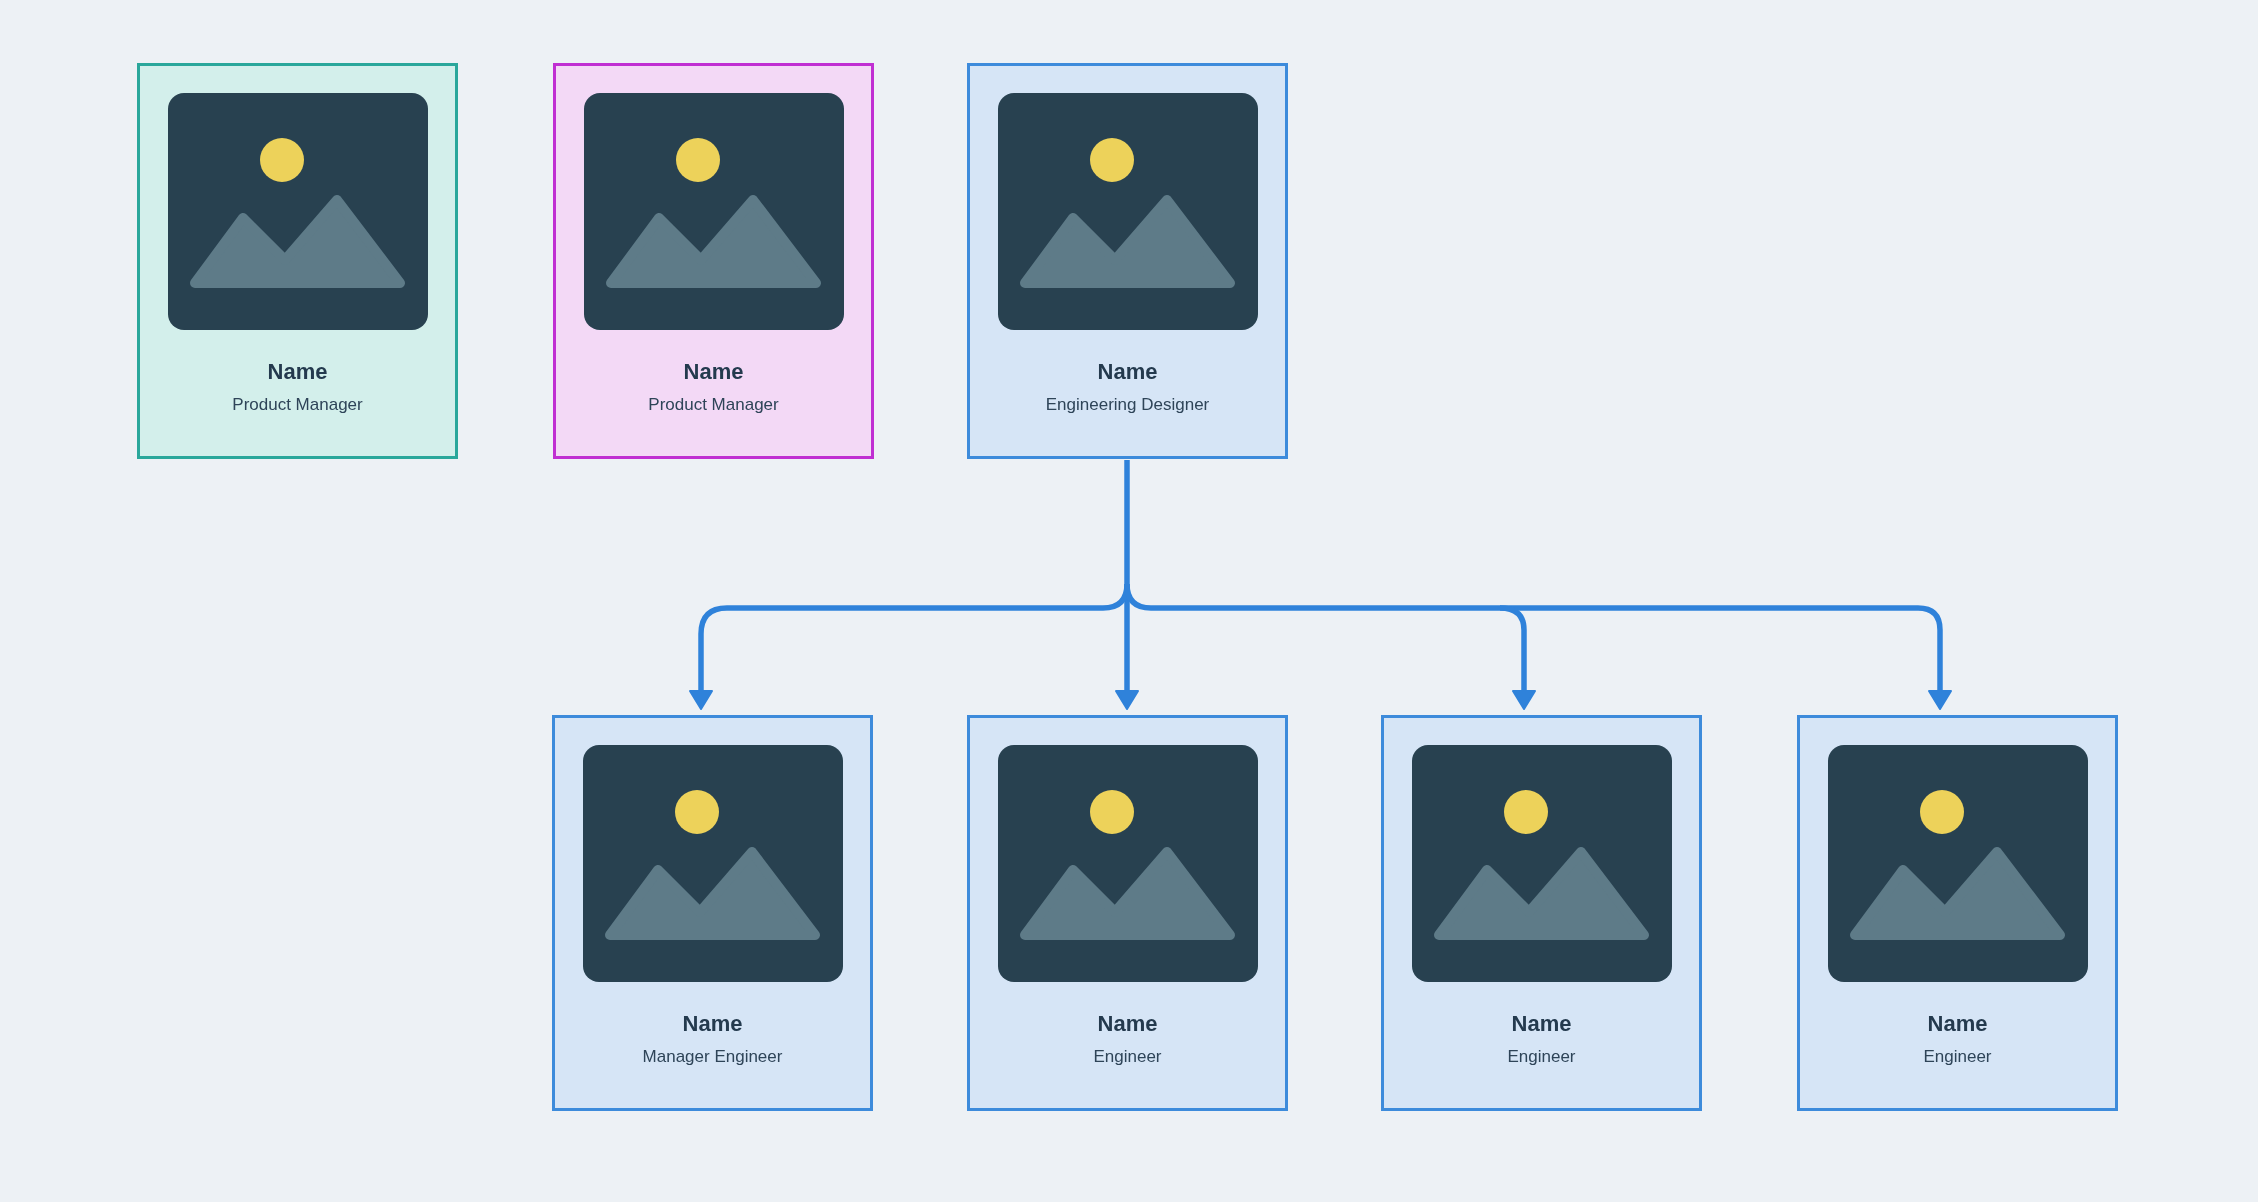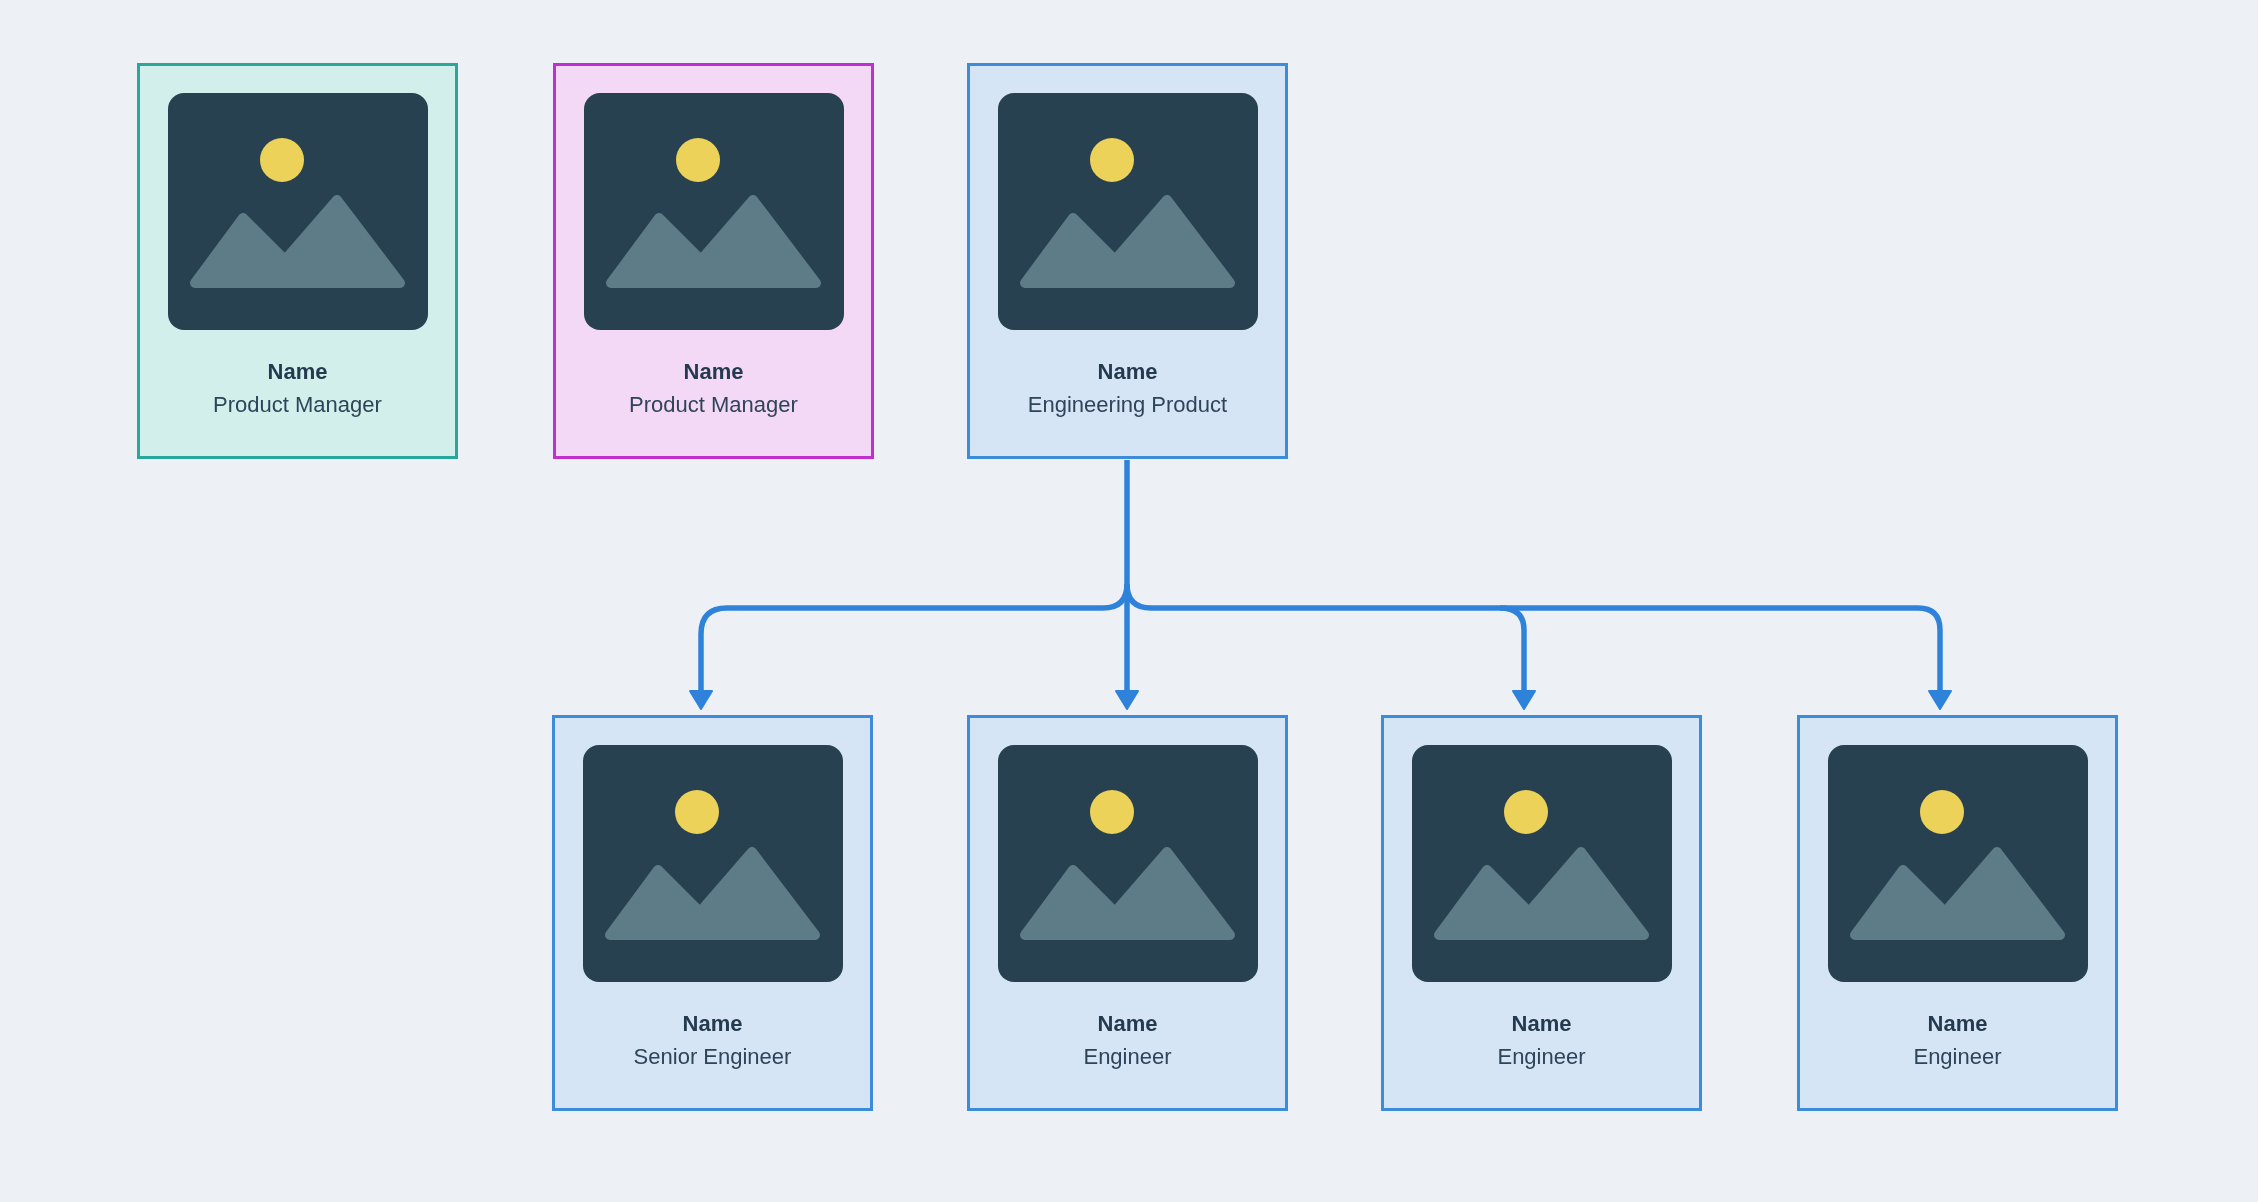"Product Manager" .role { font-size: 22px -> 17px }
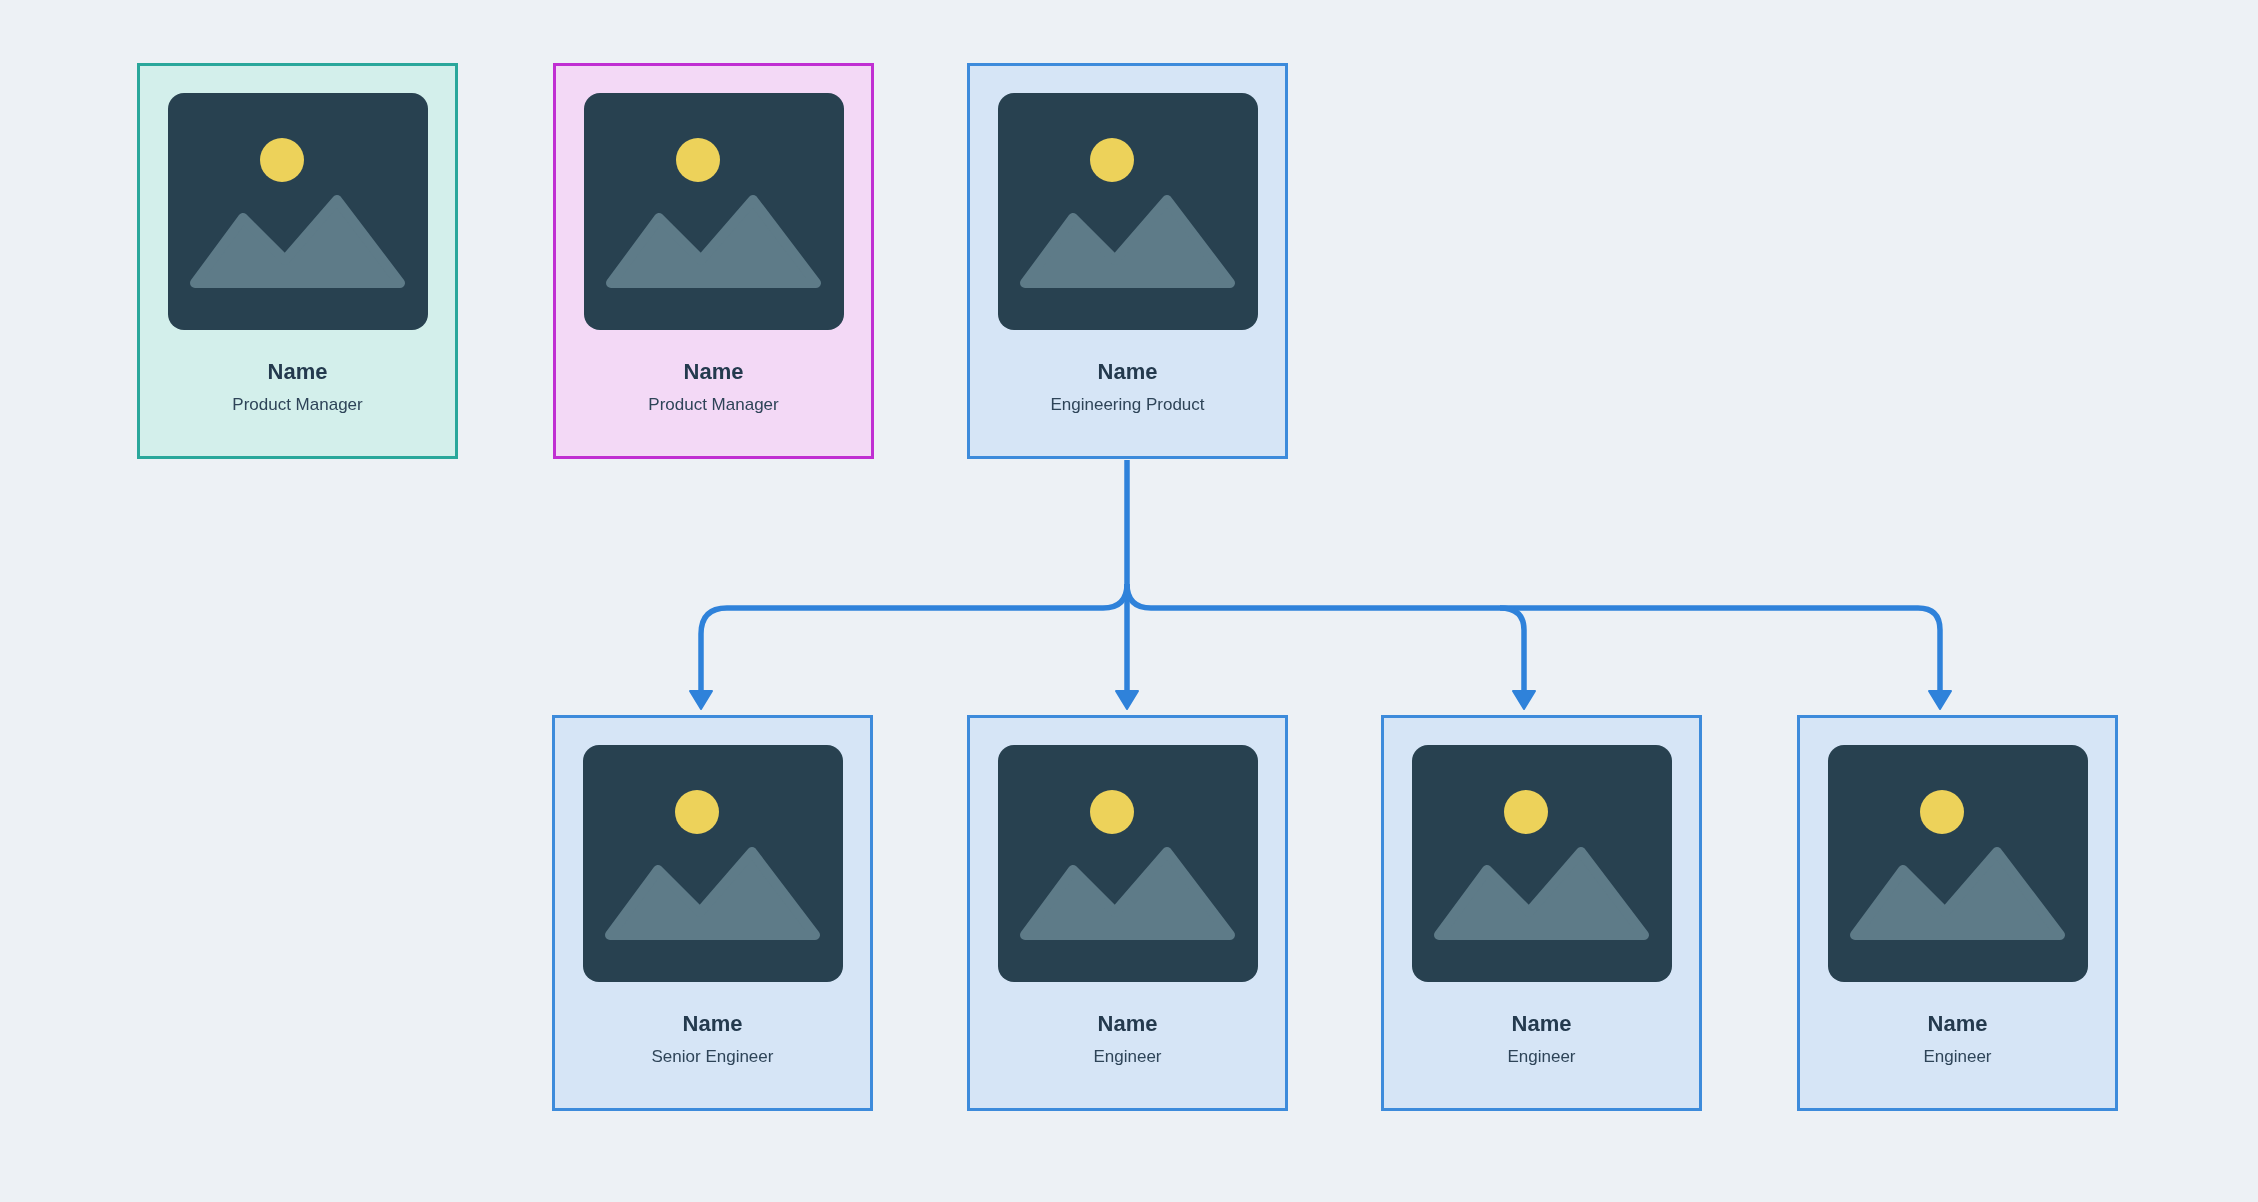"Engineering Product" div.role { text: Product -> Designer }
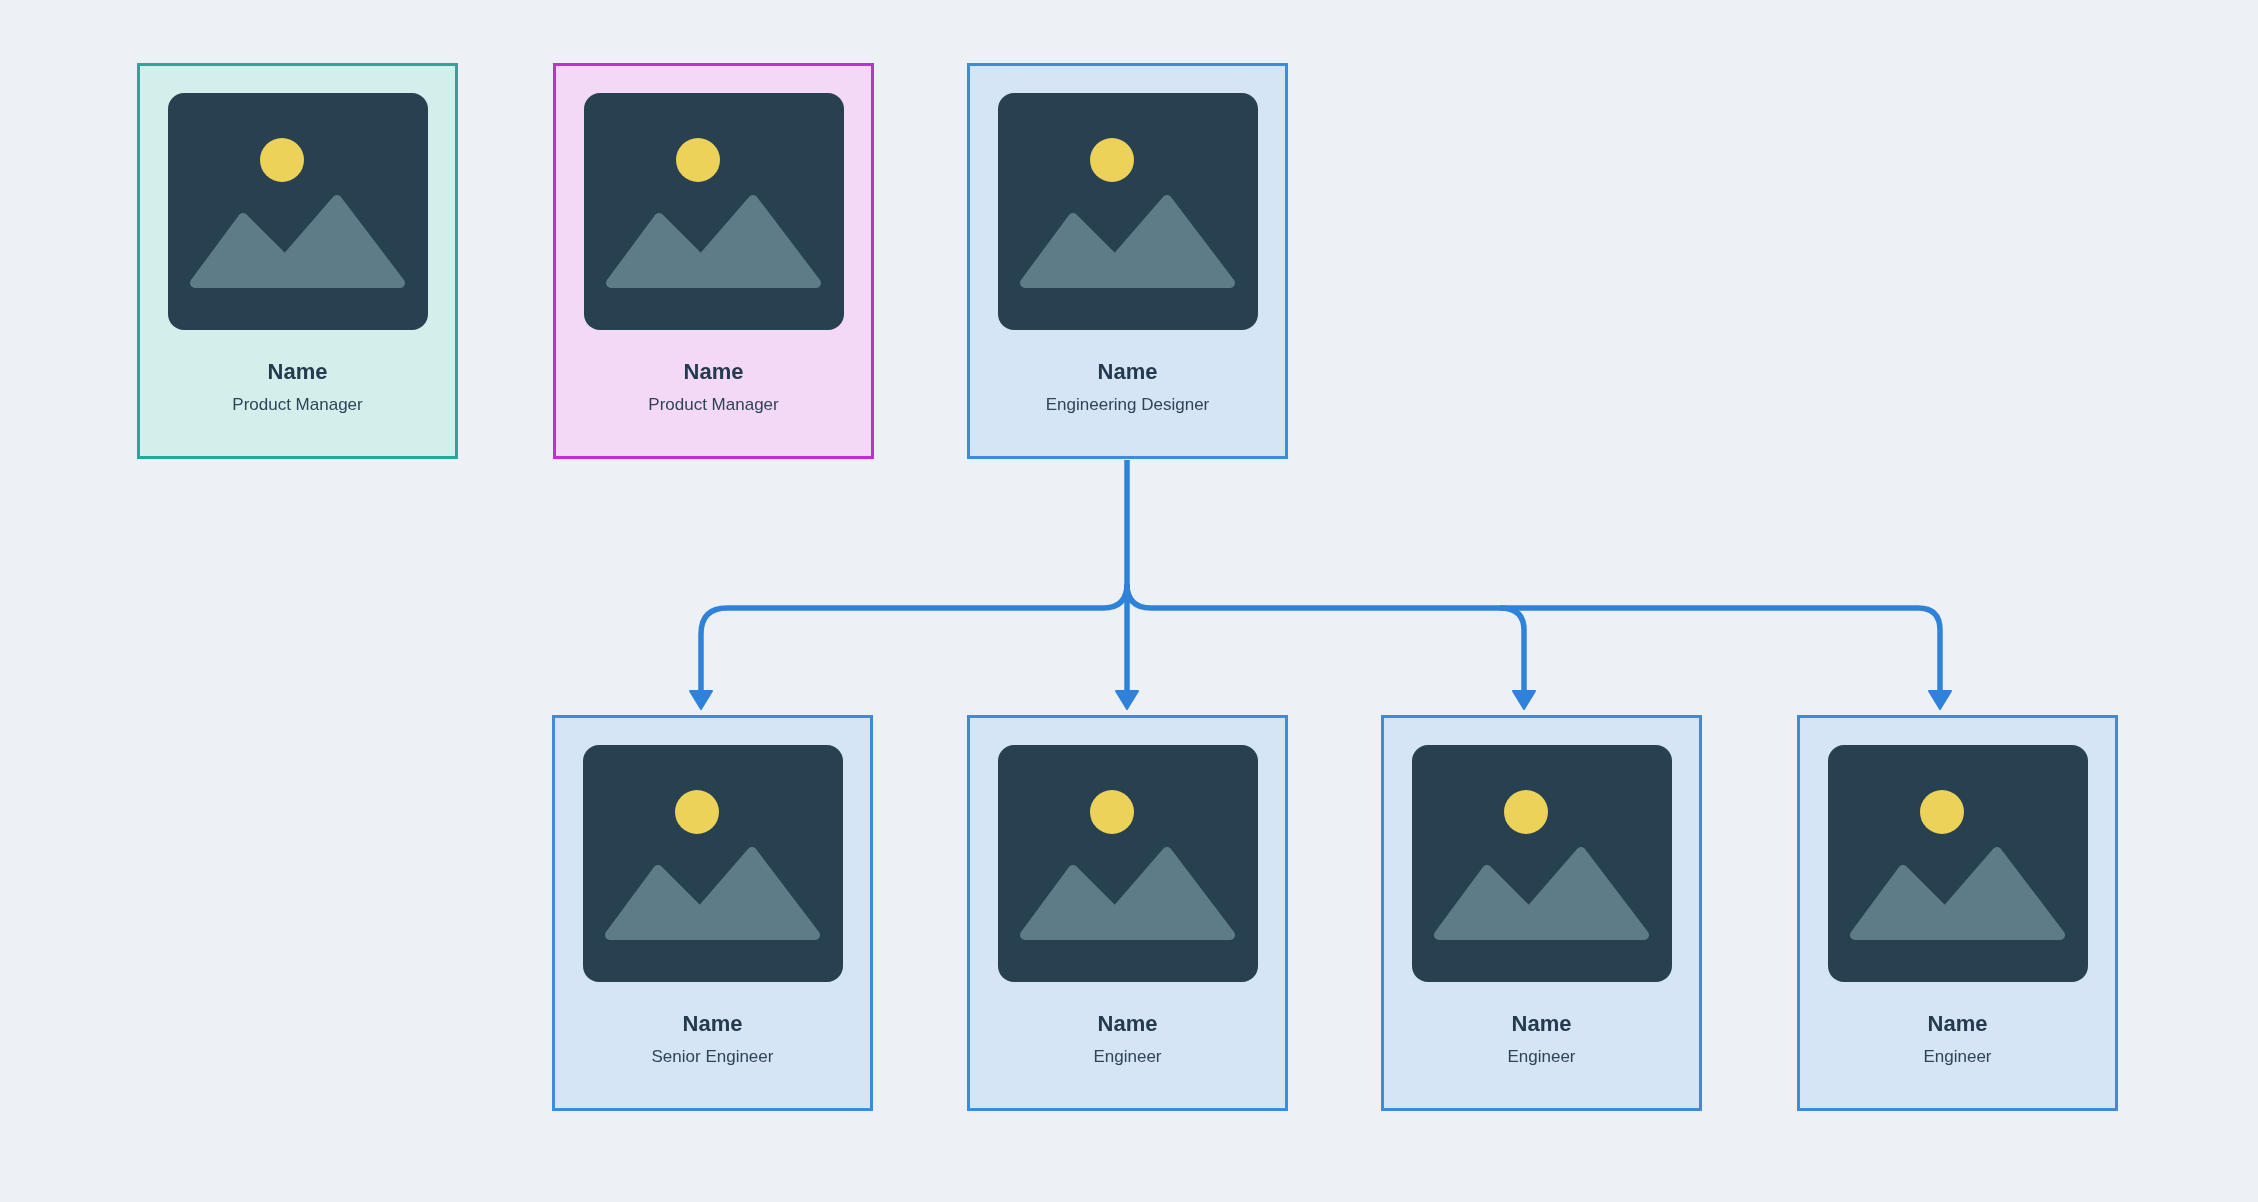"Senior Engineer" div.role { text: Senior -> Manager }
